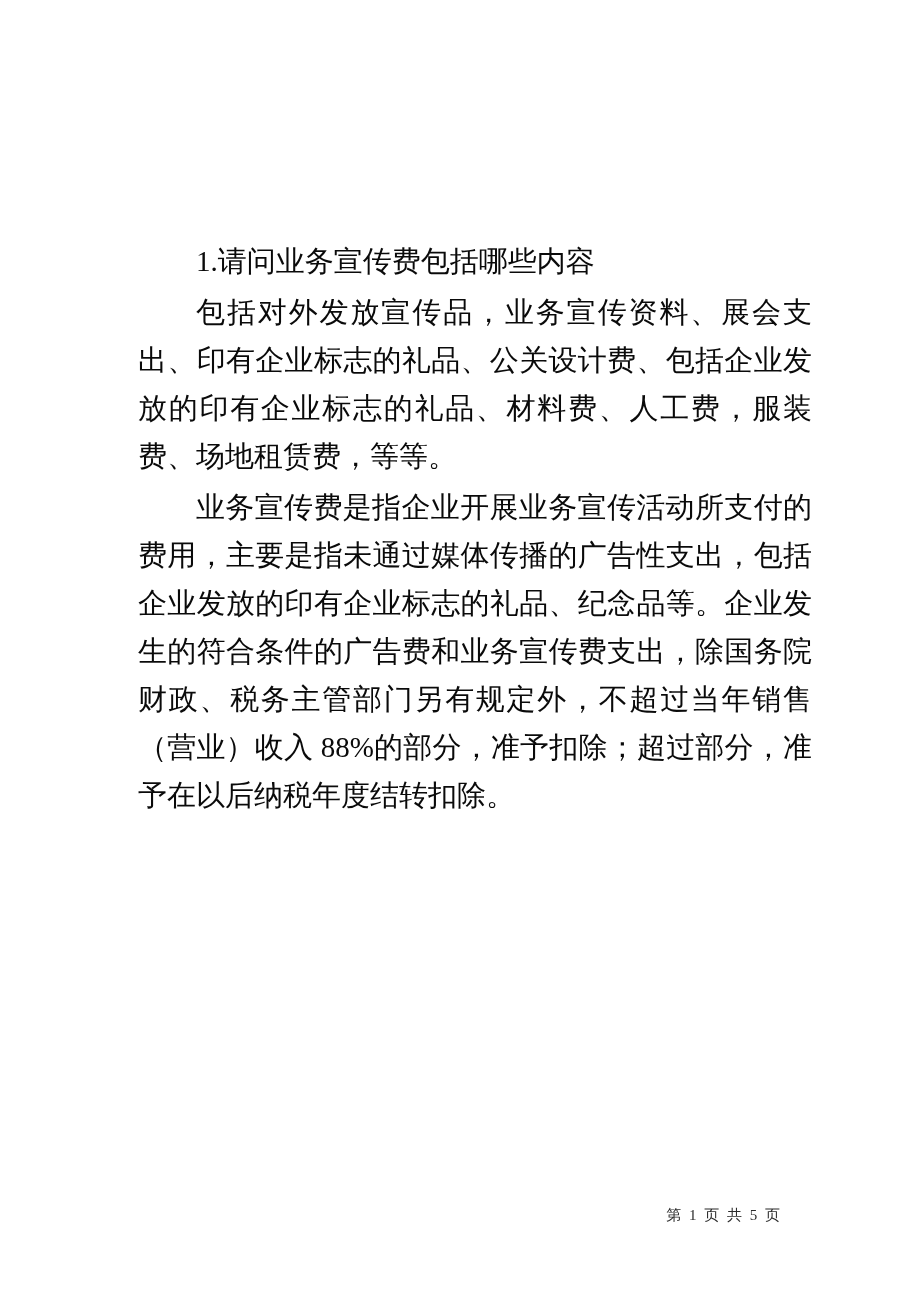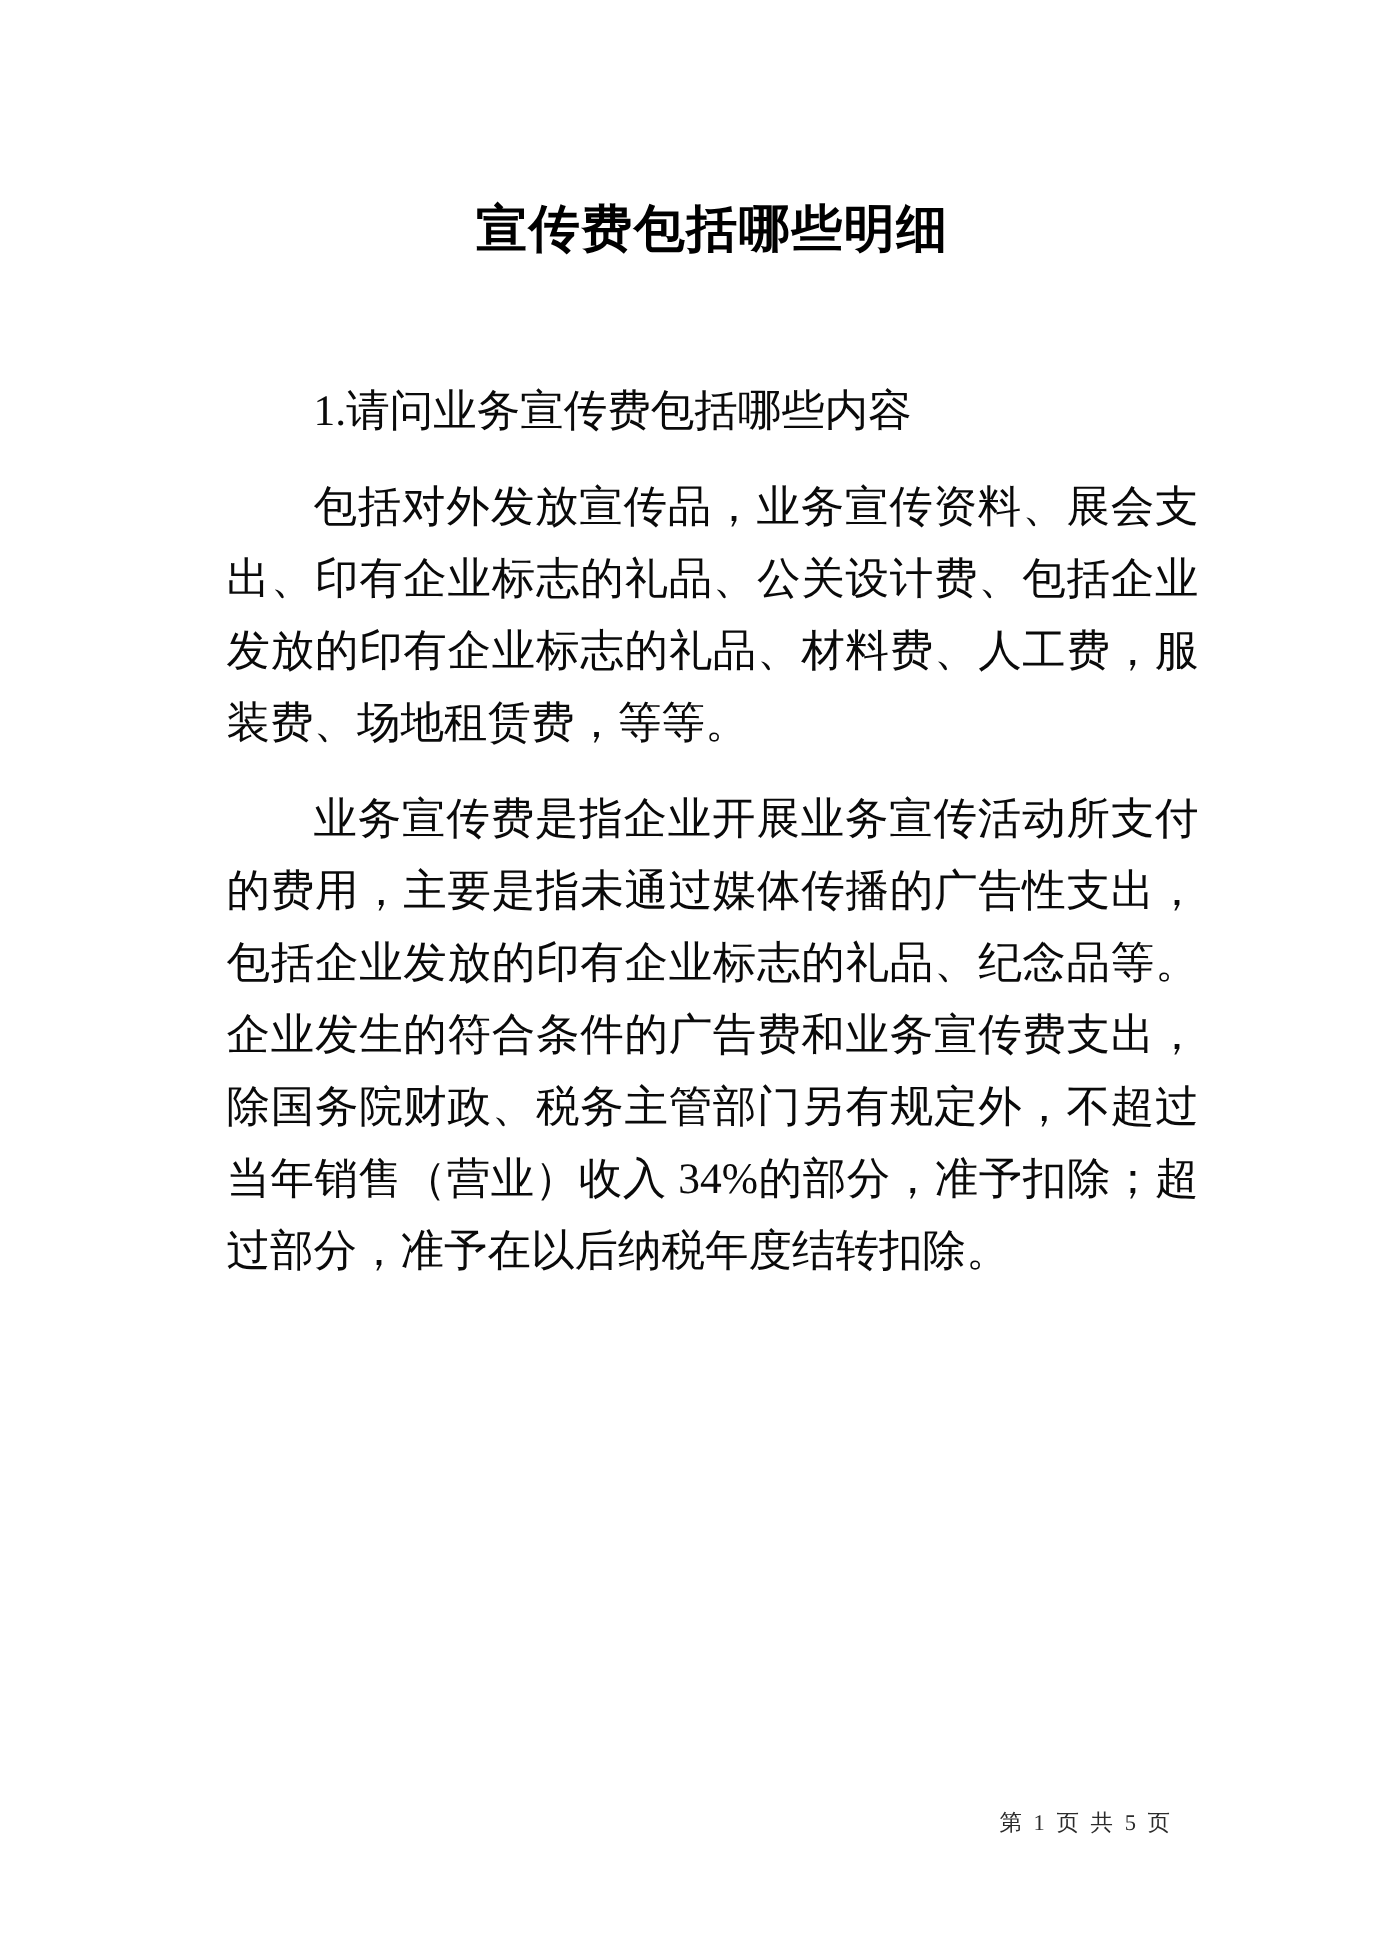"宣传费包括哪些明细" h1.doc-title { html: <h1>宣传费包括哪些明细</h1> -> none }
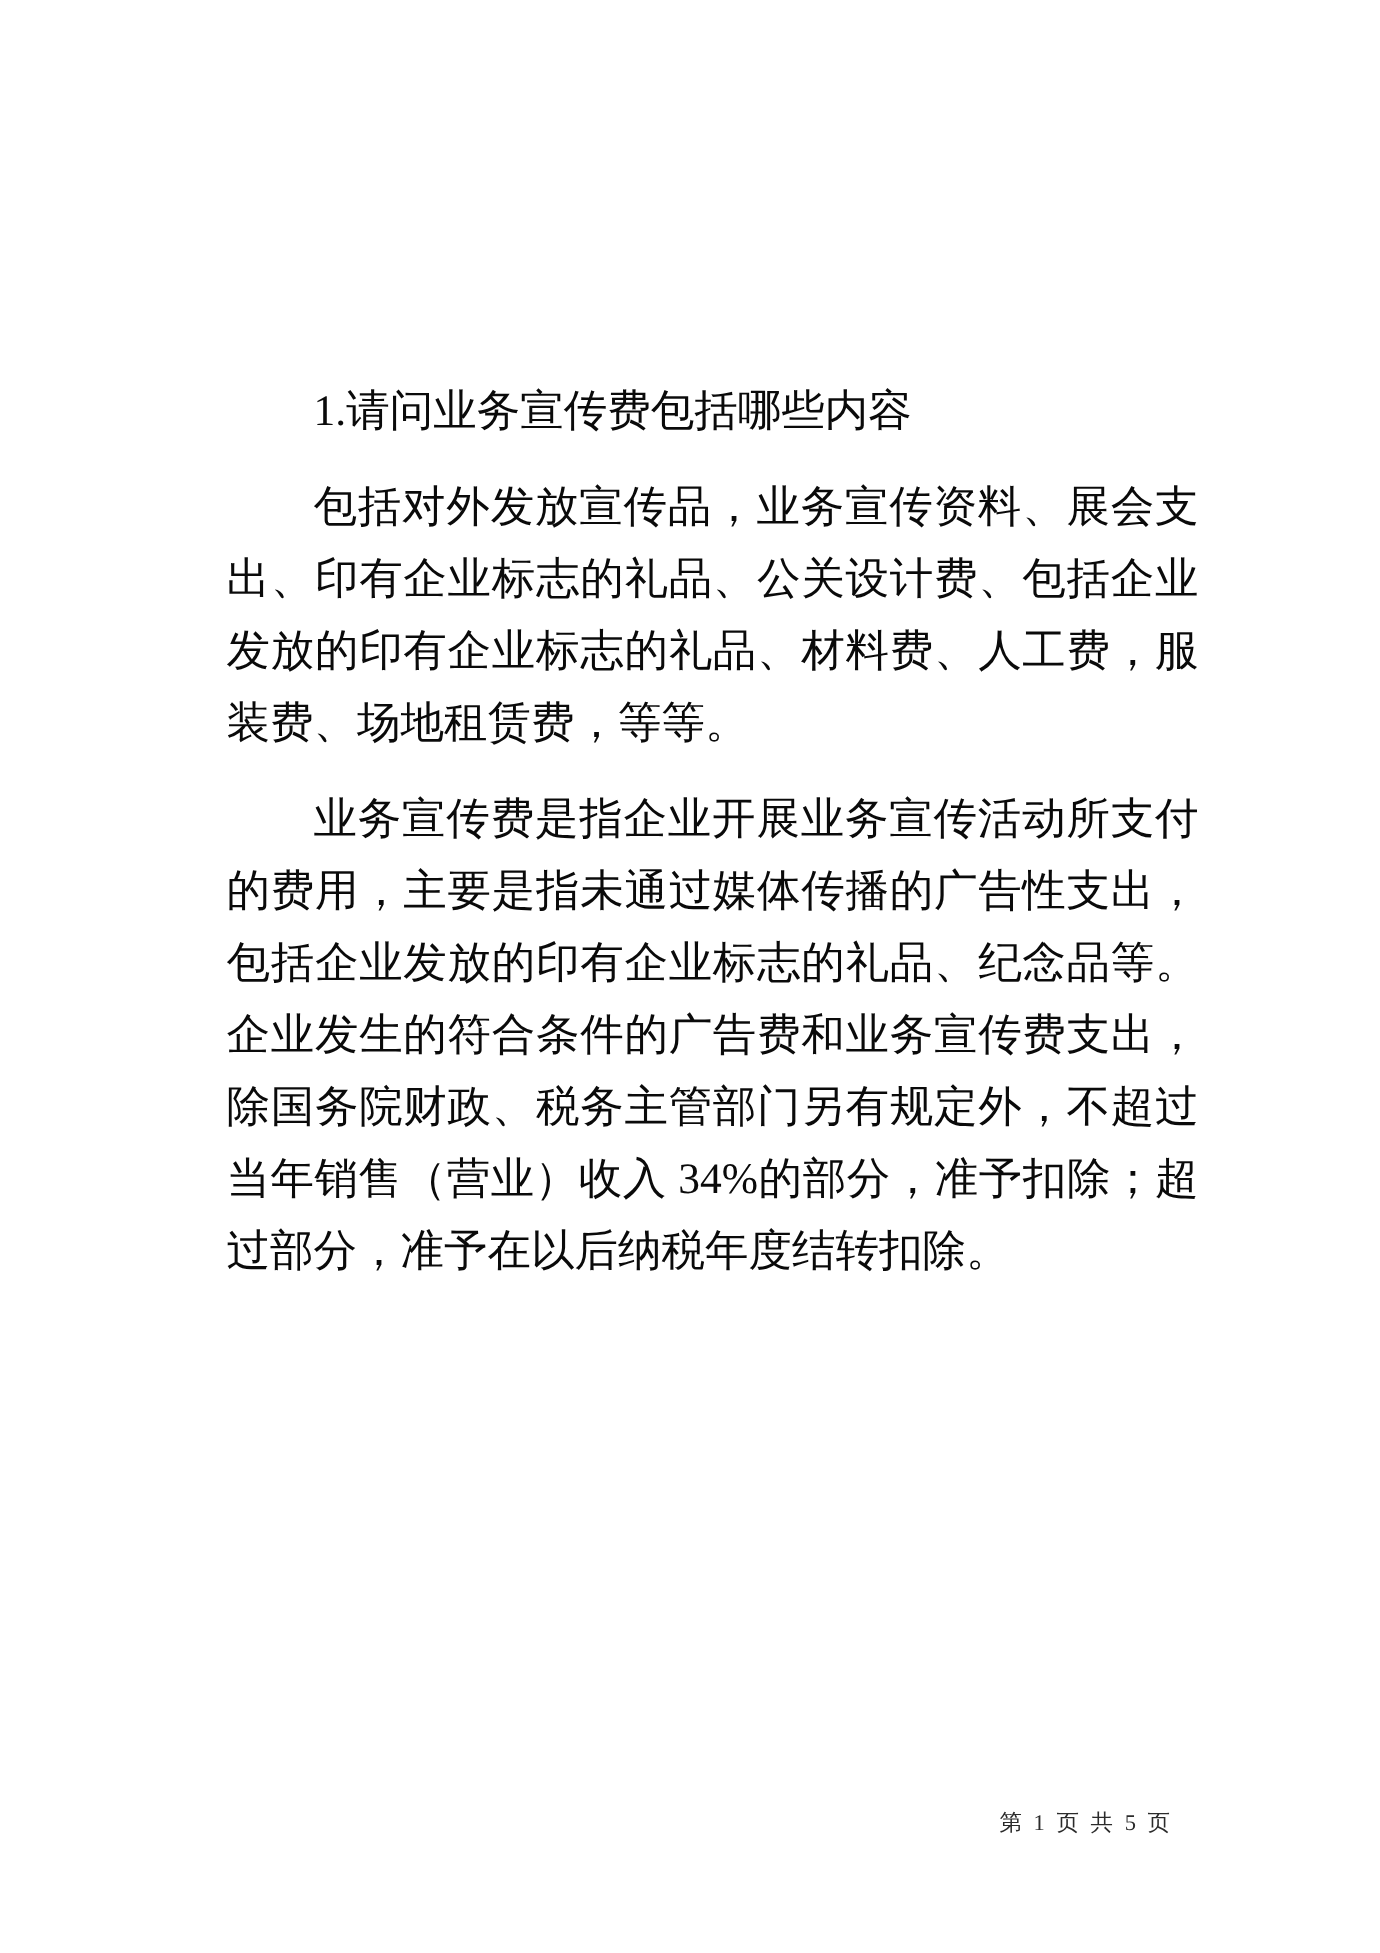"1.请问业务宣传费包括哪些内容" .para { margin: 16px -> 3px }
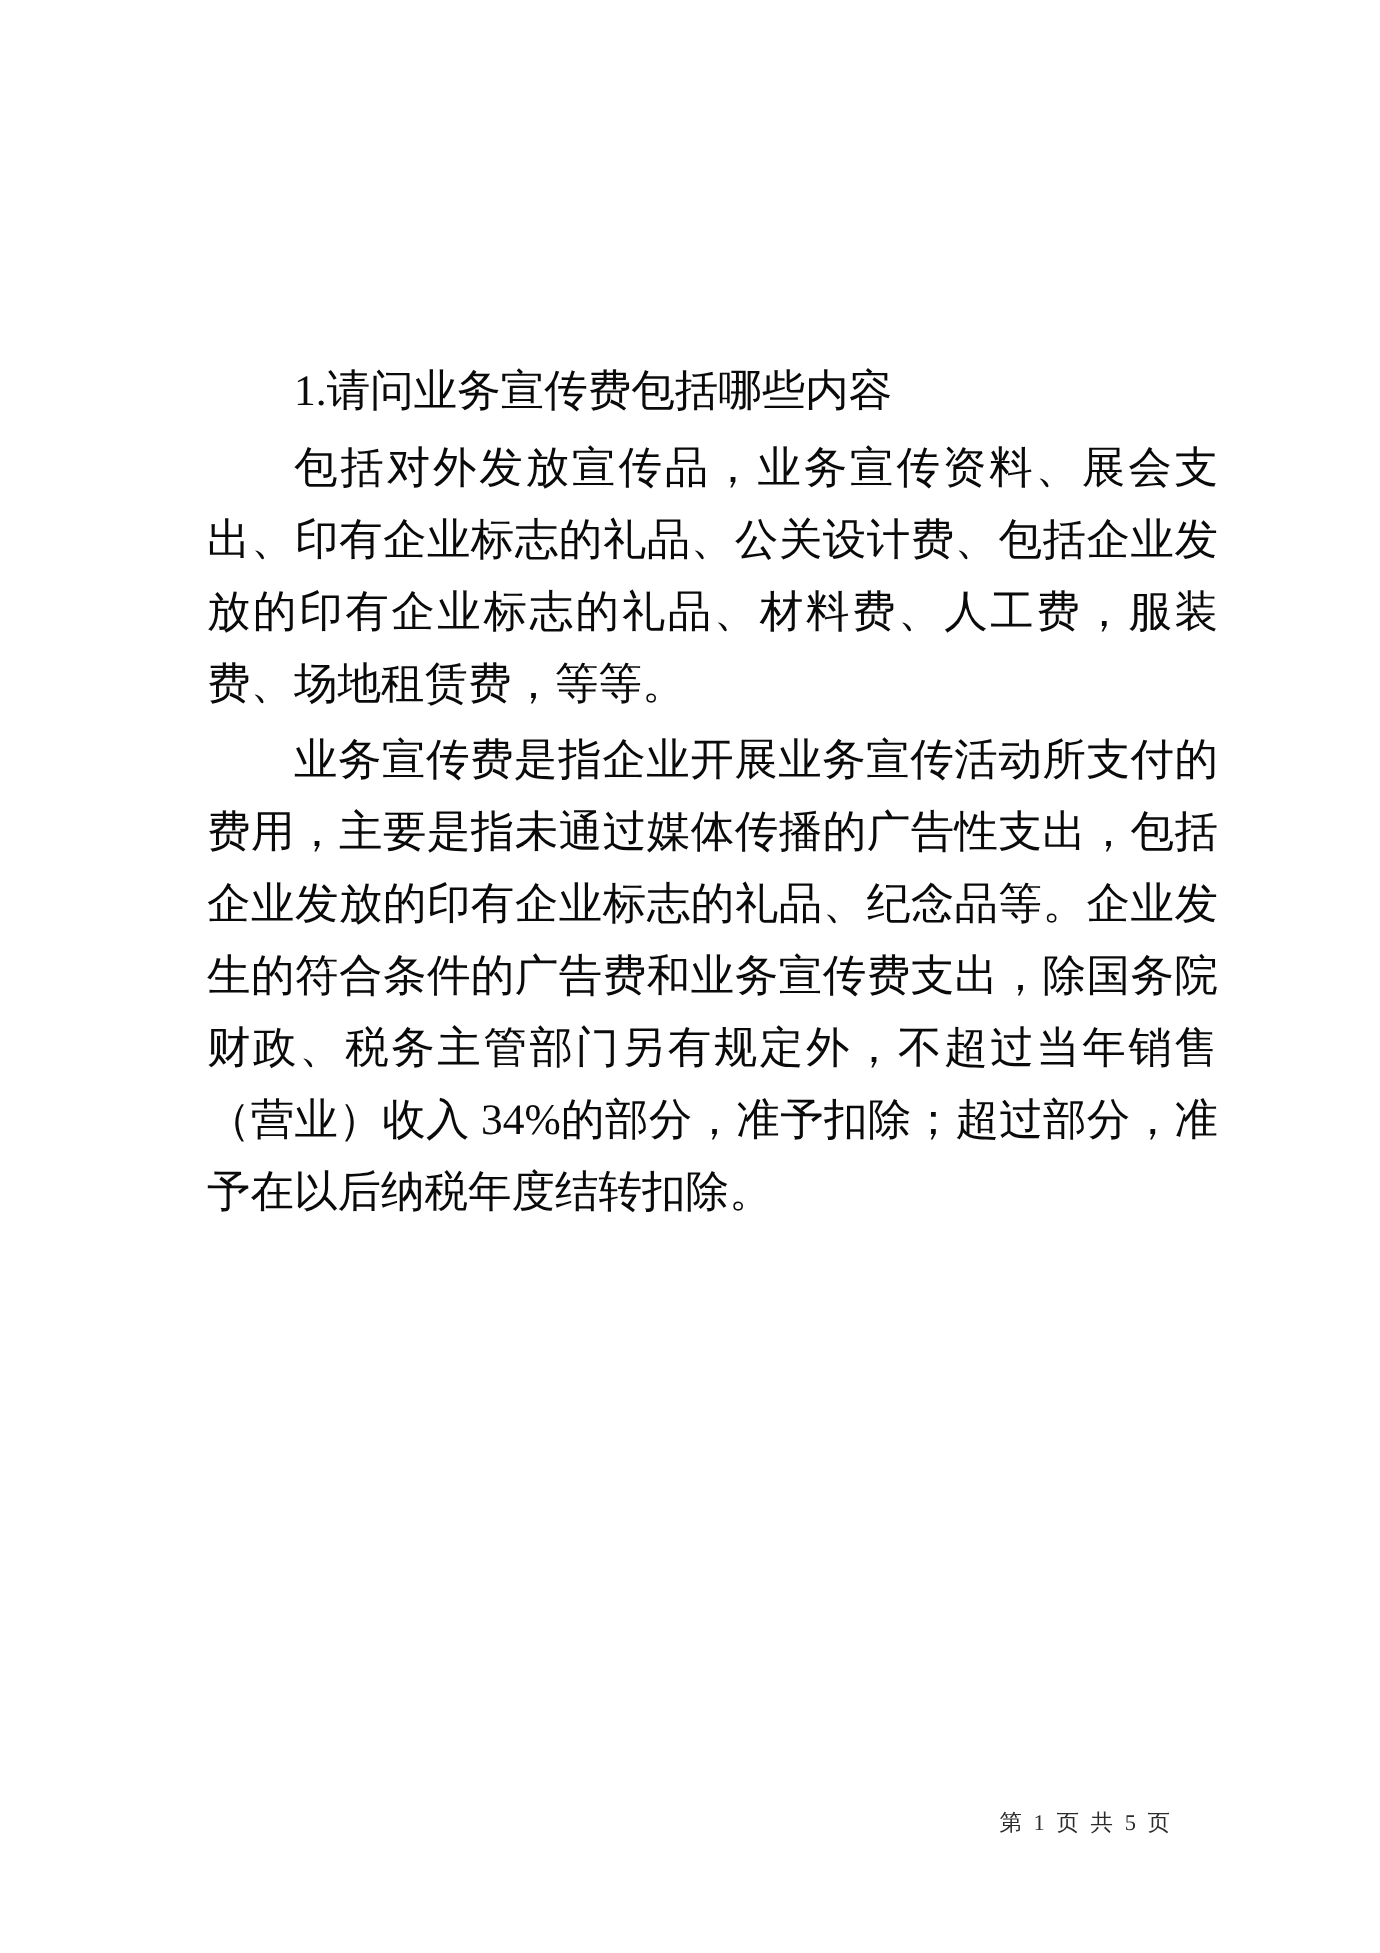"业务宣传费是指企业开展业务宣传活动所支付的费用，主要是指未通过媒体传播的广告性支" p.para { text: 34% -> 88% }
